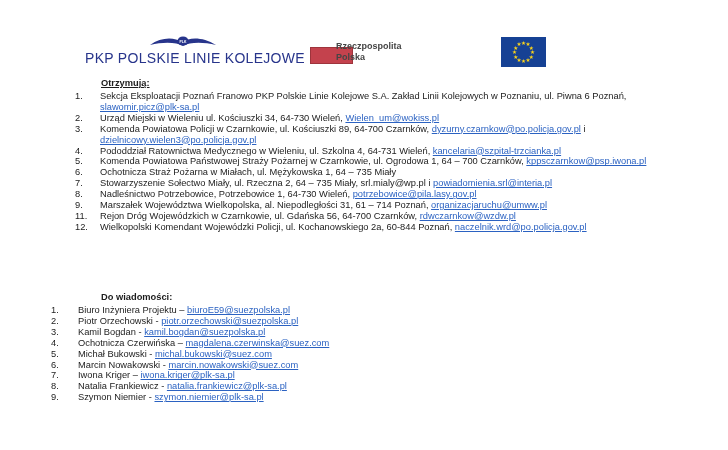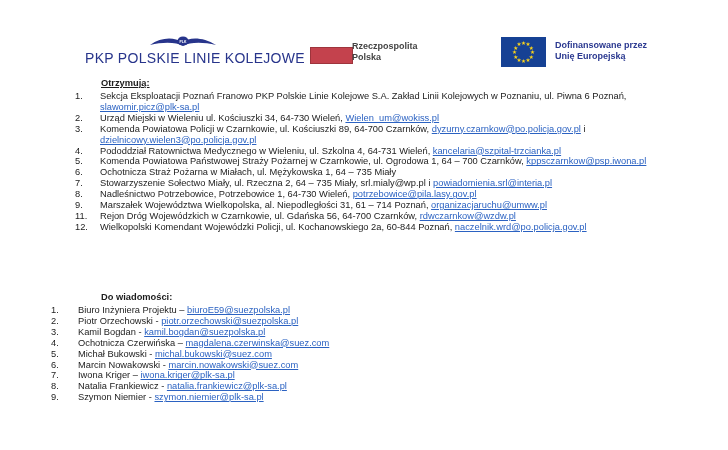"Rzeczpospolita" .pl-text { left: 352px -> 336px }
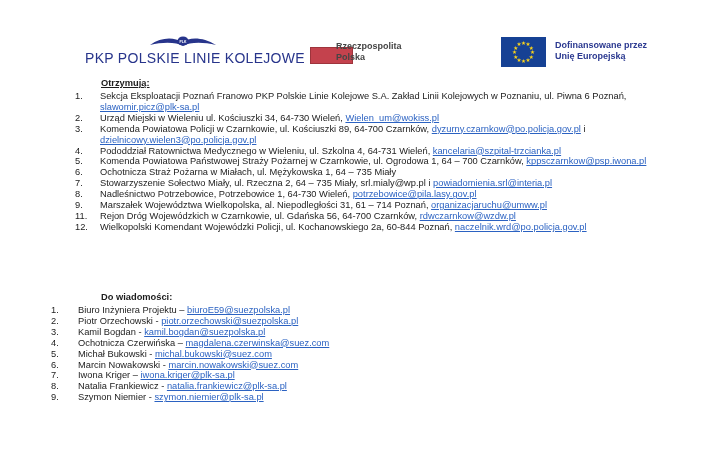"Dofinansowane przez" div.eu-text { html: <div> <div>Dofinansowane przez</div> <div>Unię Europejską</div> </div> -> none }
